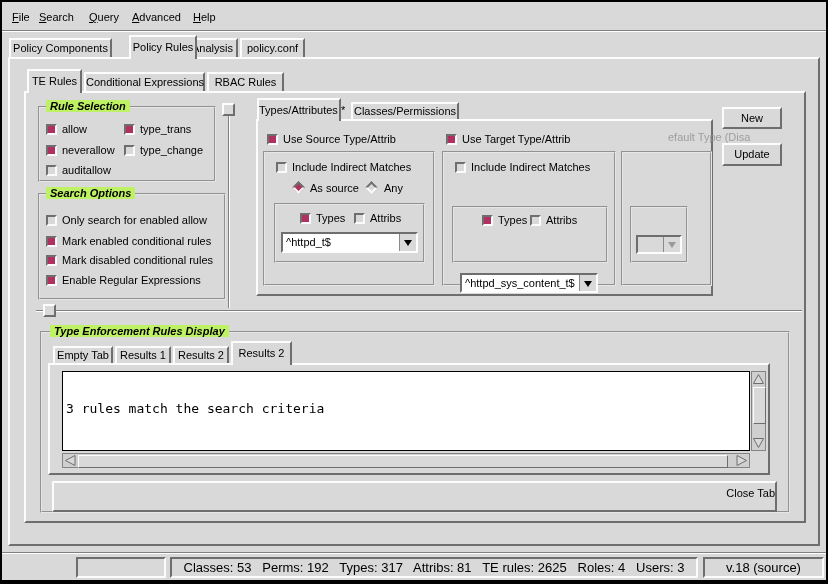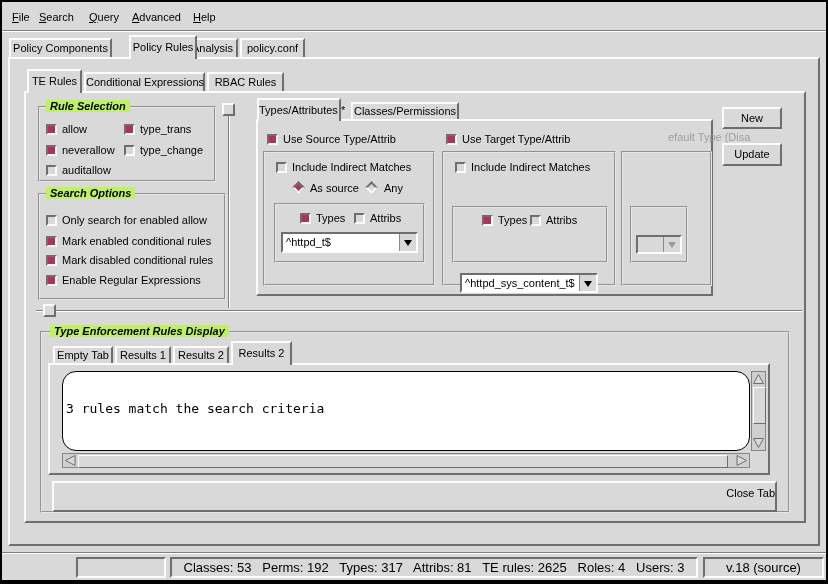"3 rules match the search" div.textarea { border-radius: 14px -> none }
